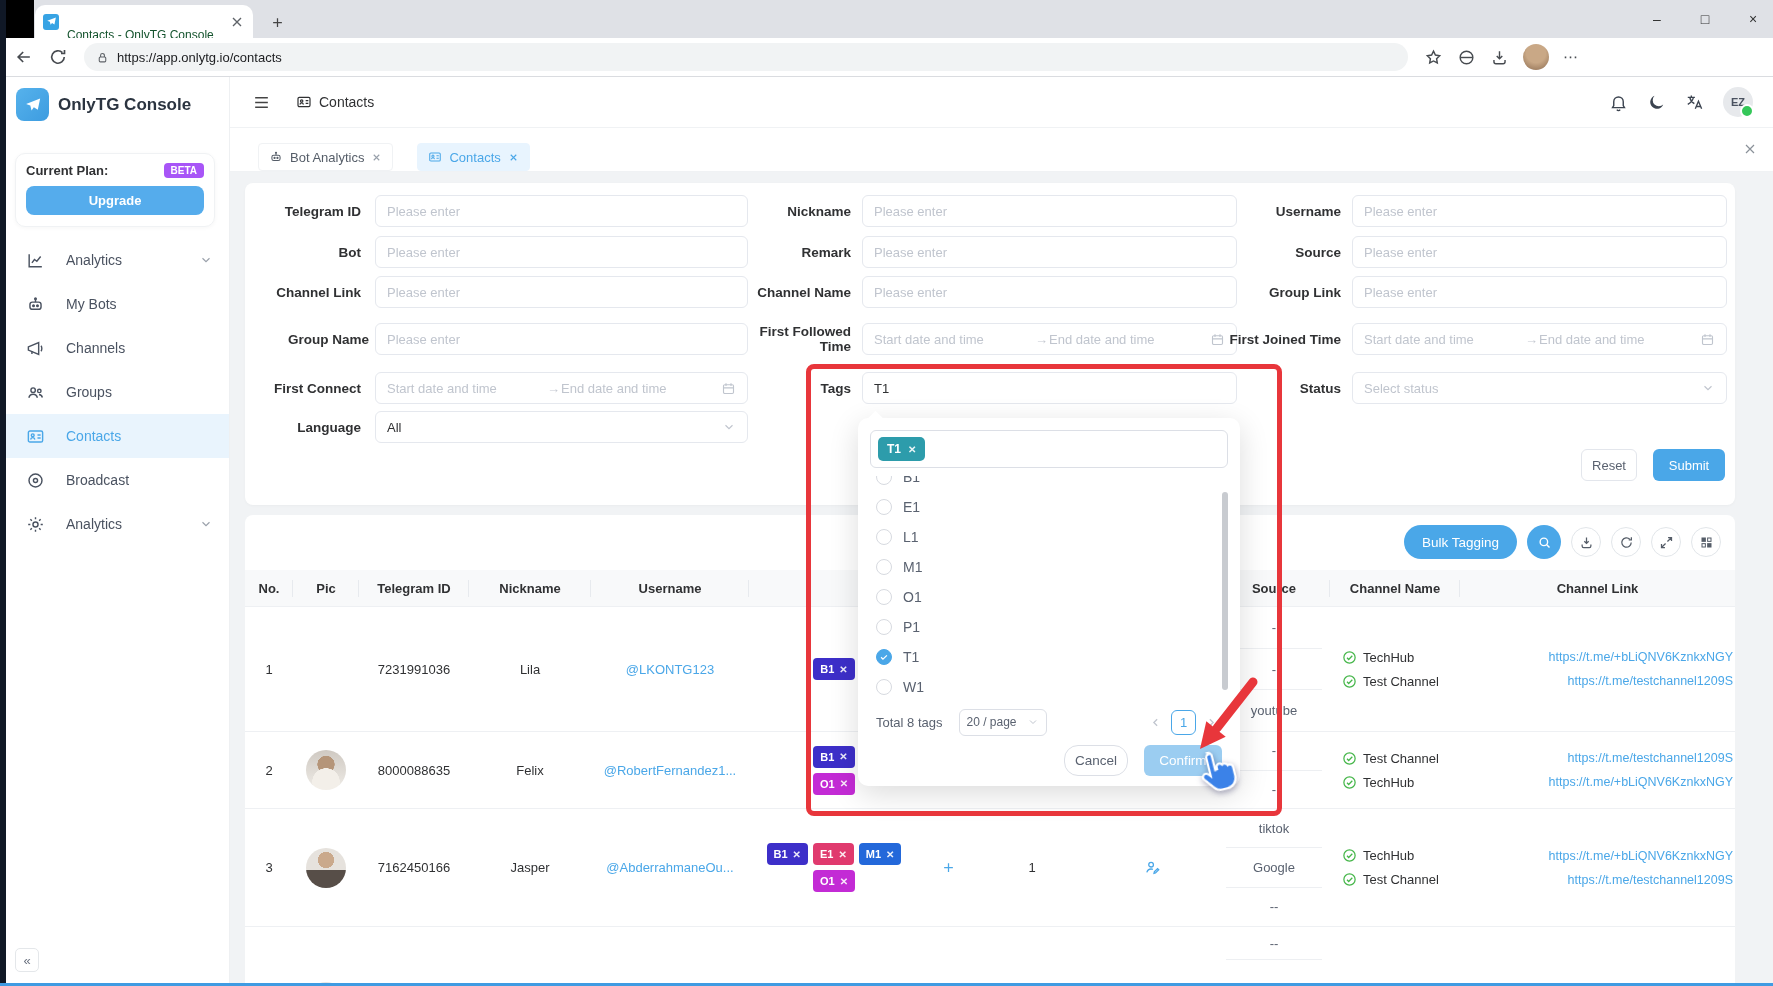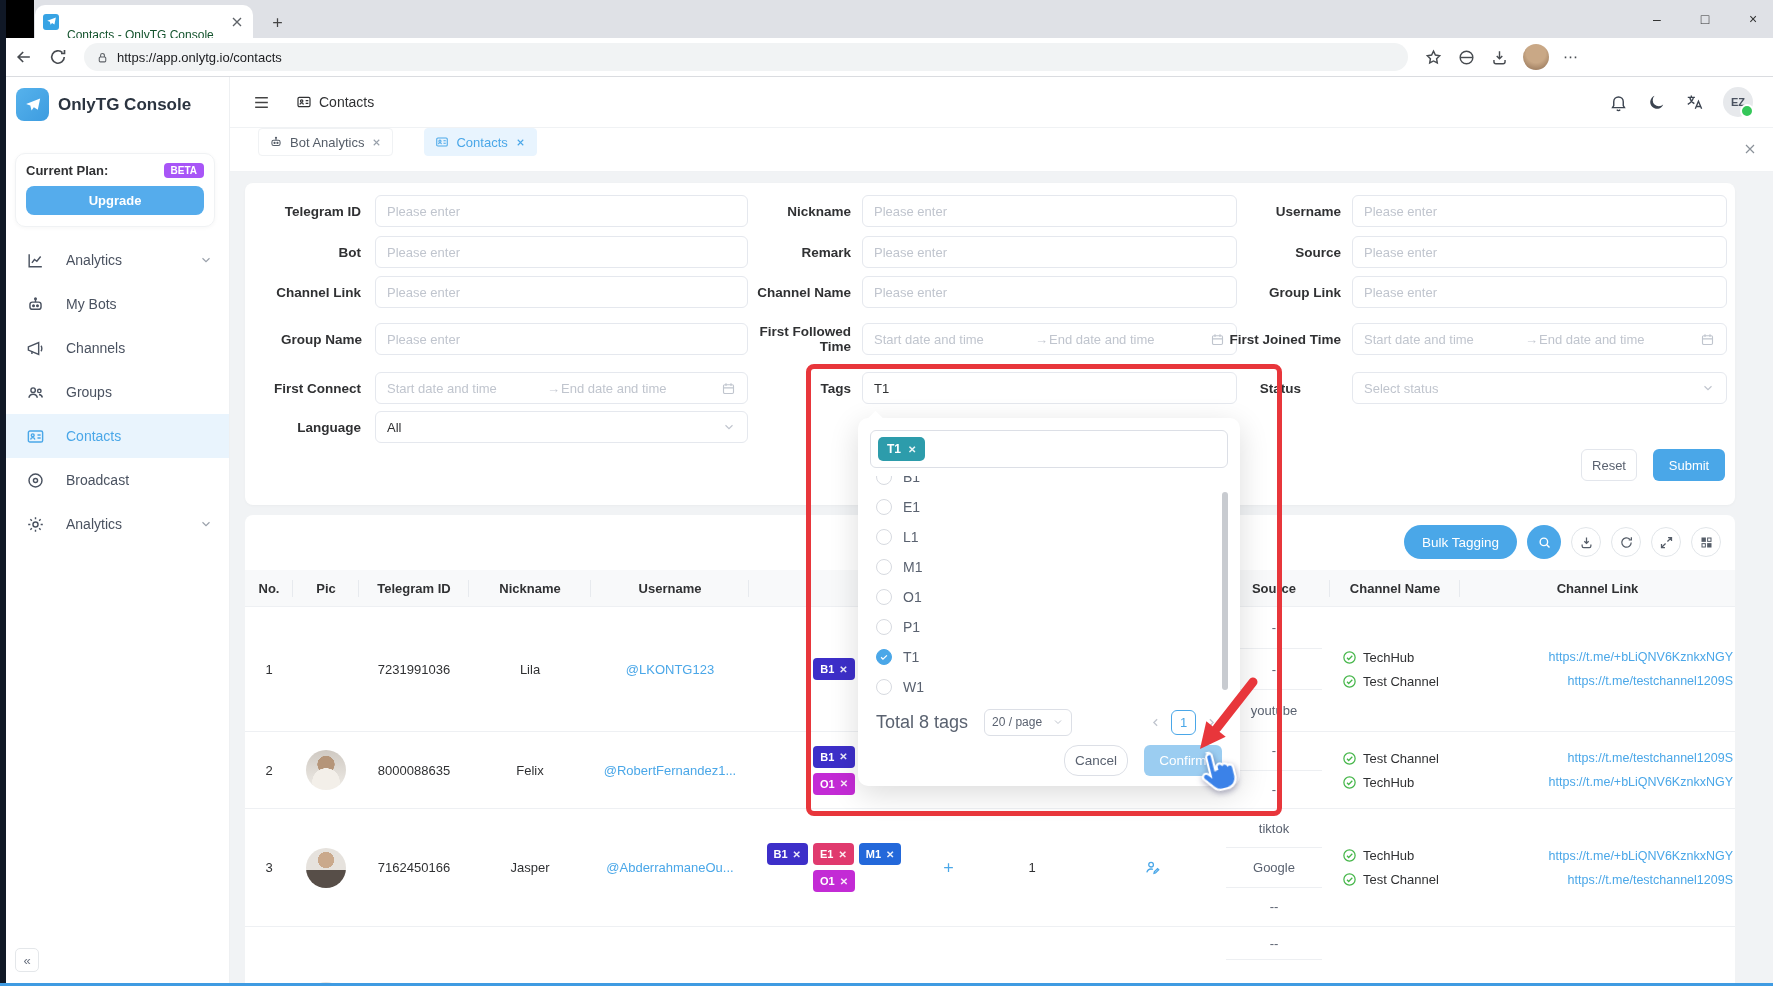"Bot Analytics" .tabs2 { align-items: flex-start -> flex-end; gap: 31px -> 24px }
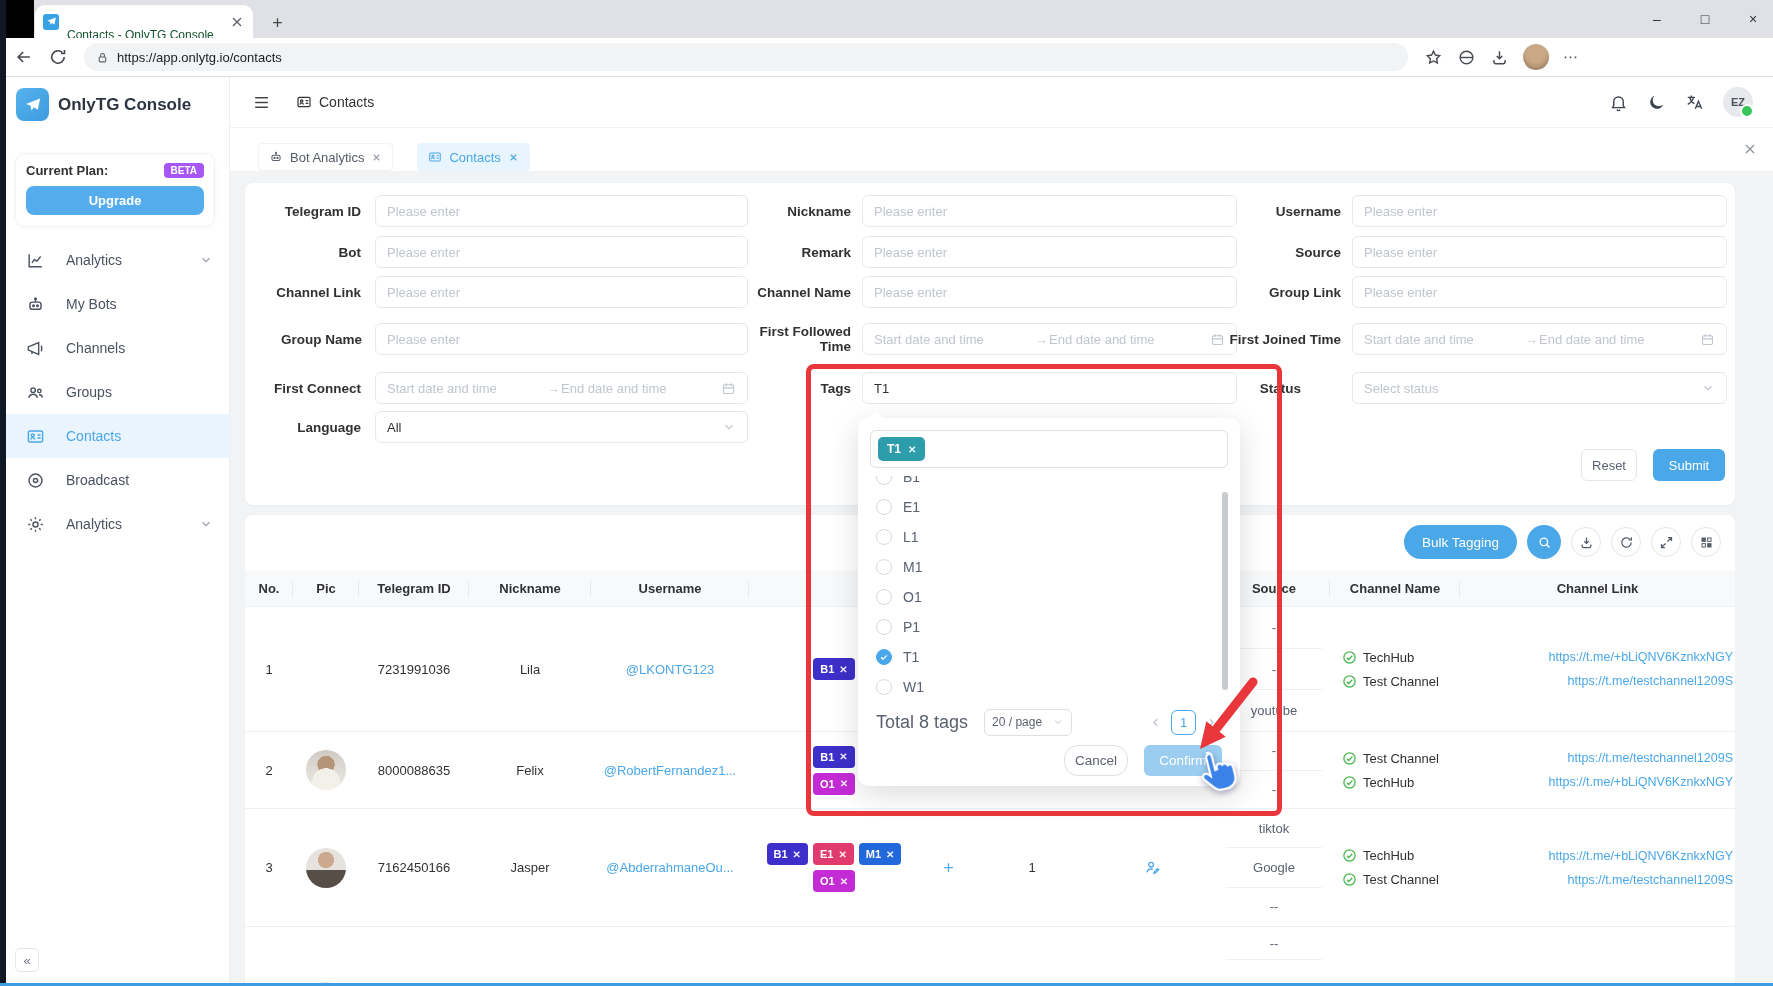"Group Name" div.f-label { left: 9px -> 16px }
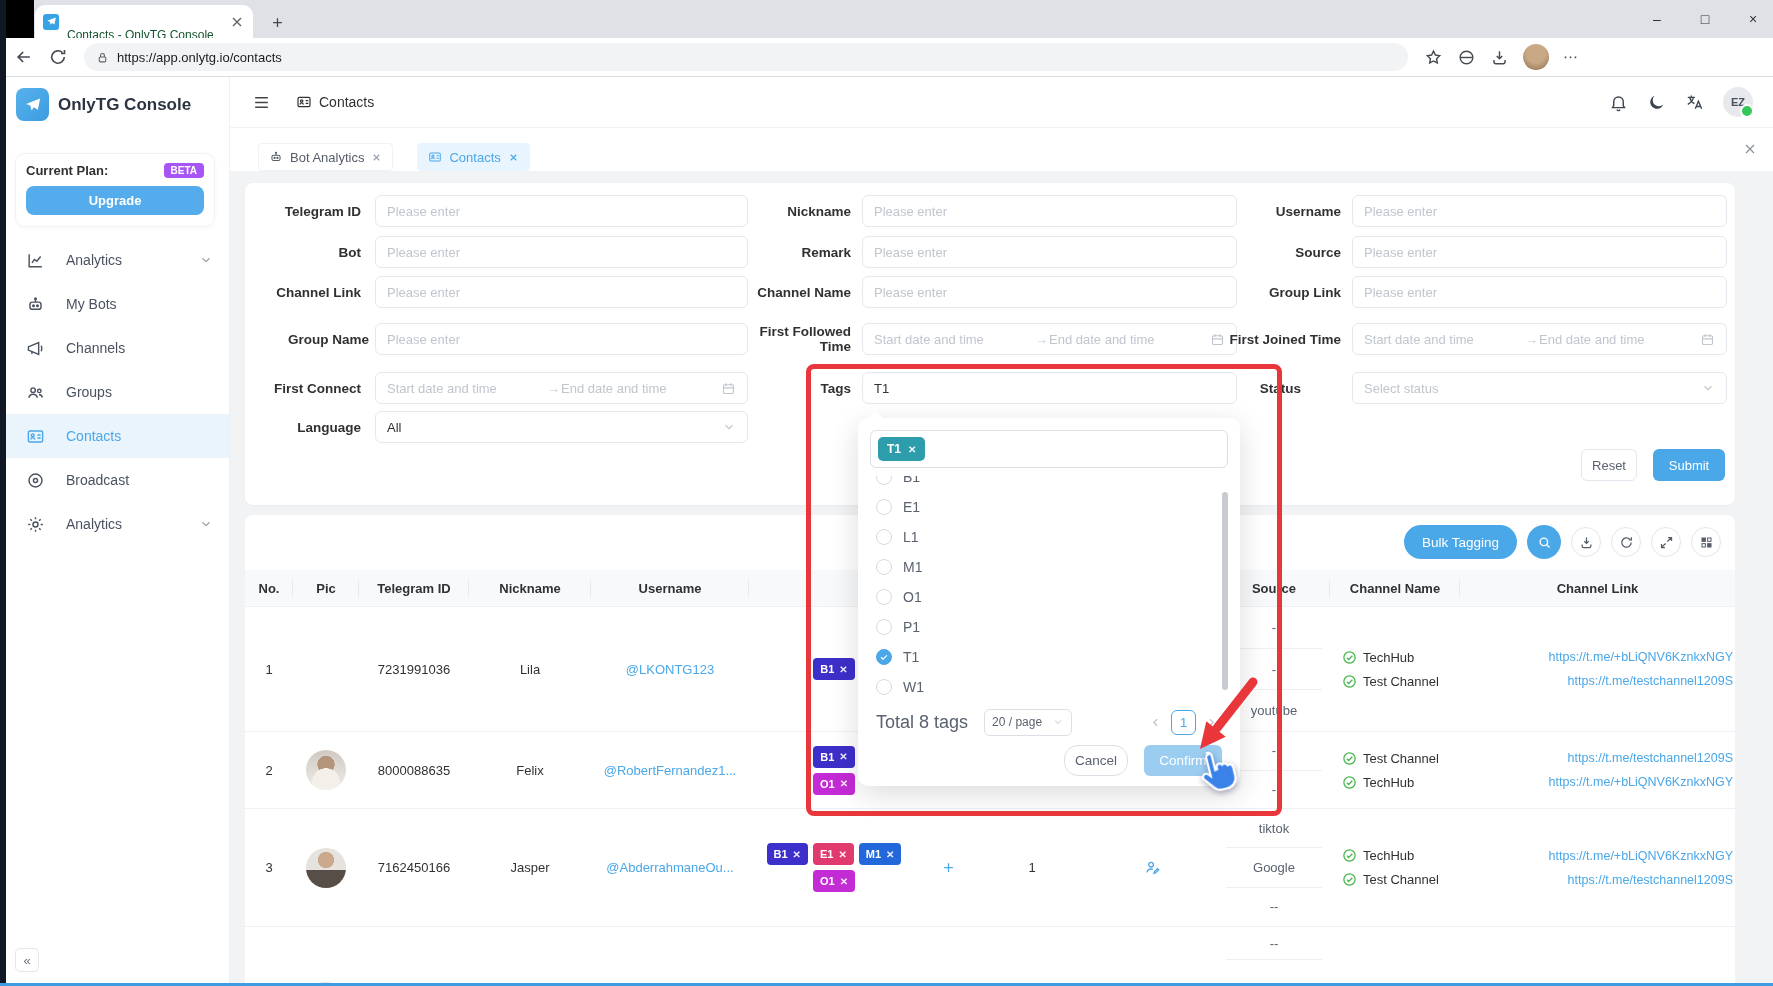"Status" div.f-label { left: 944px -> 984px }
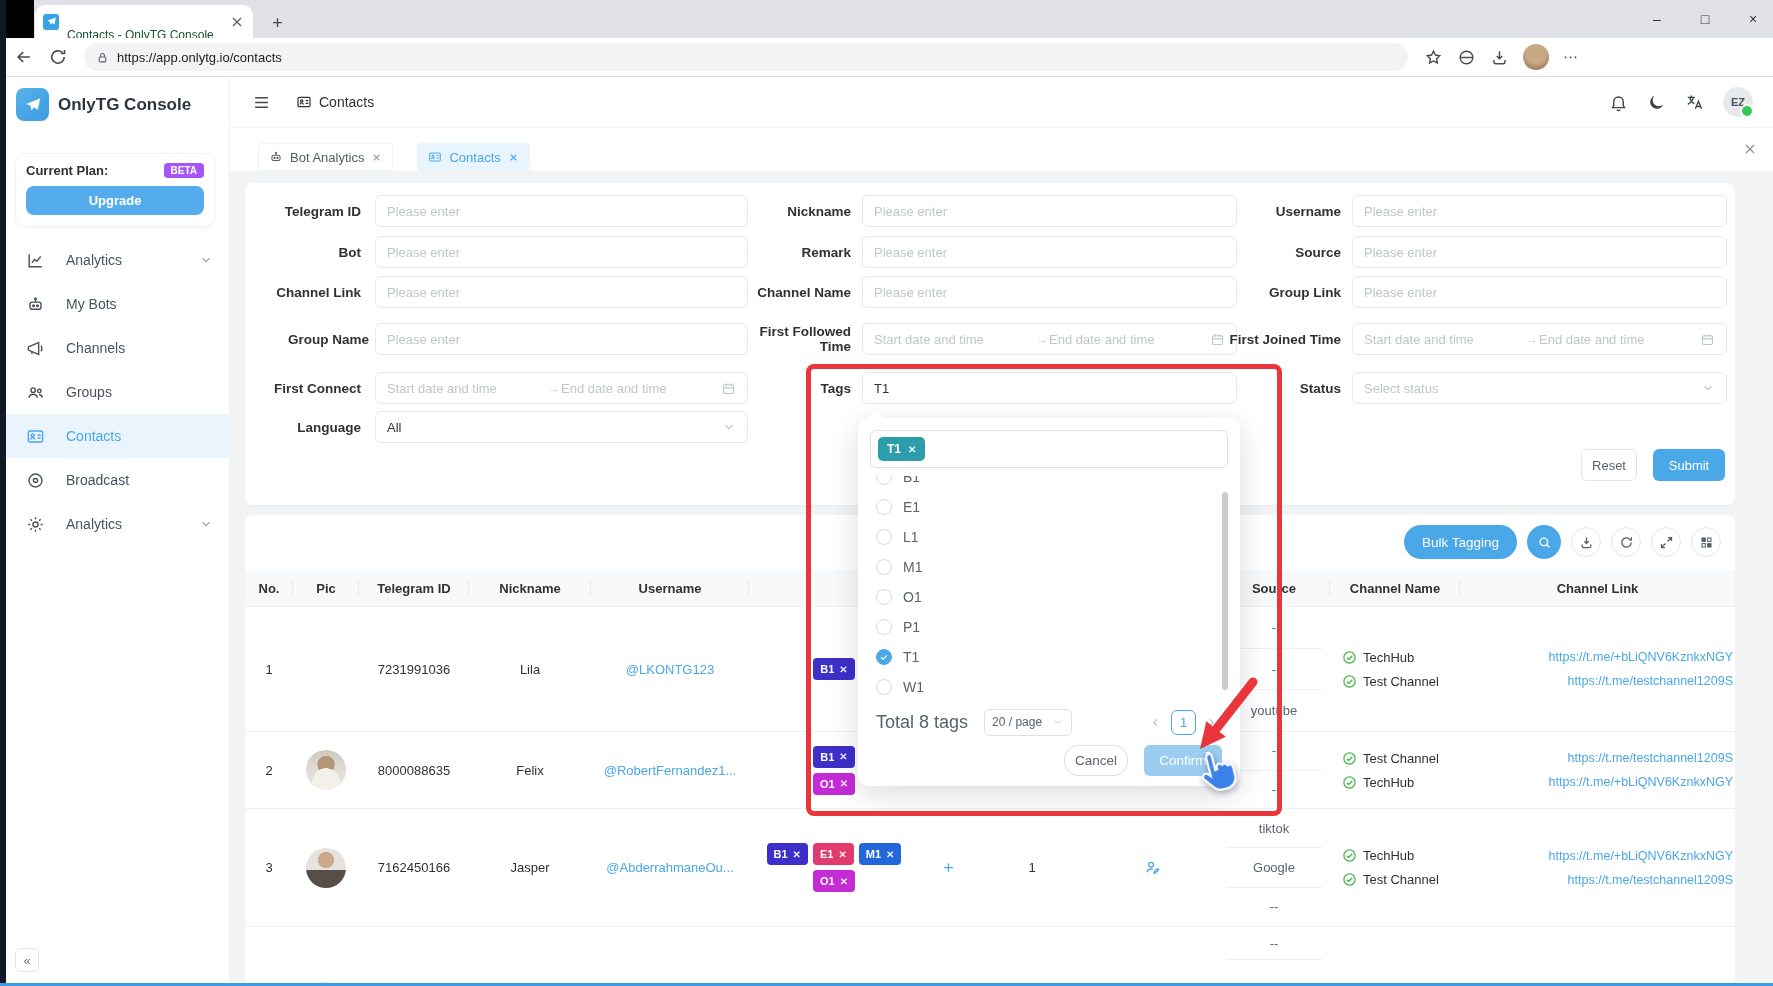"Total 8 tags" .p-total { font-size: 18px -> 13px }
